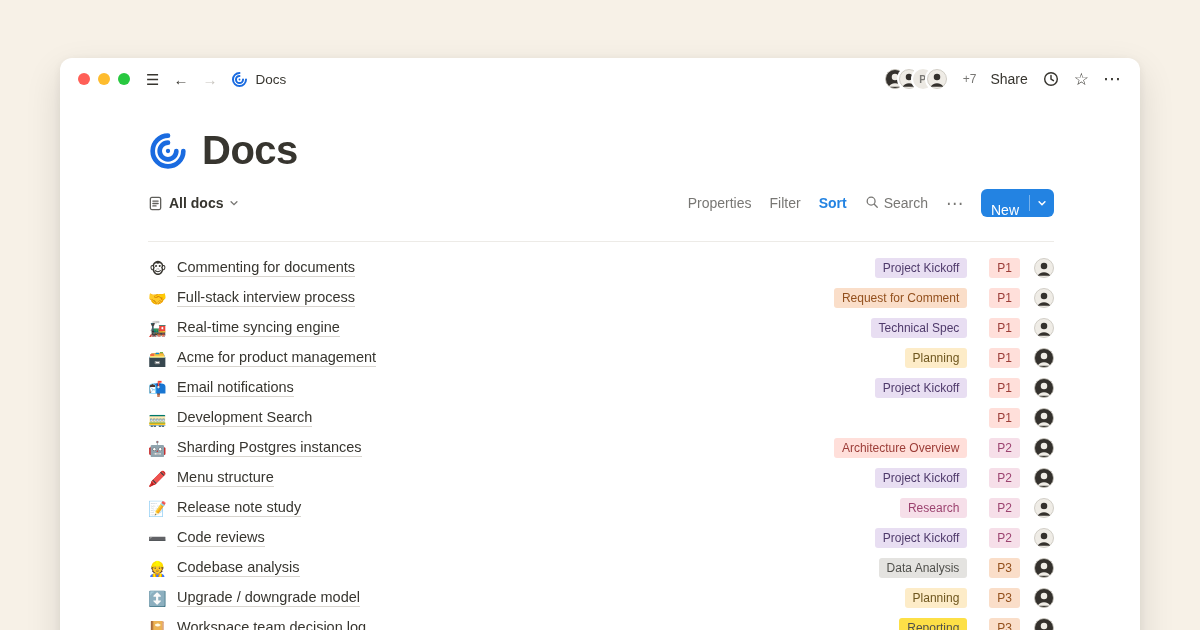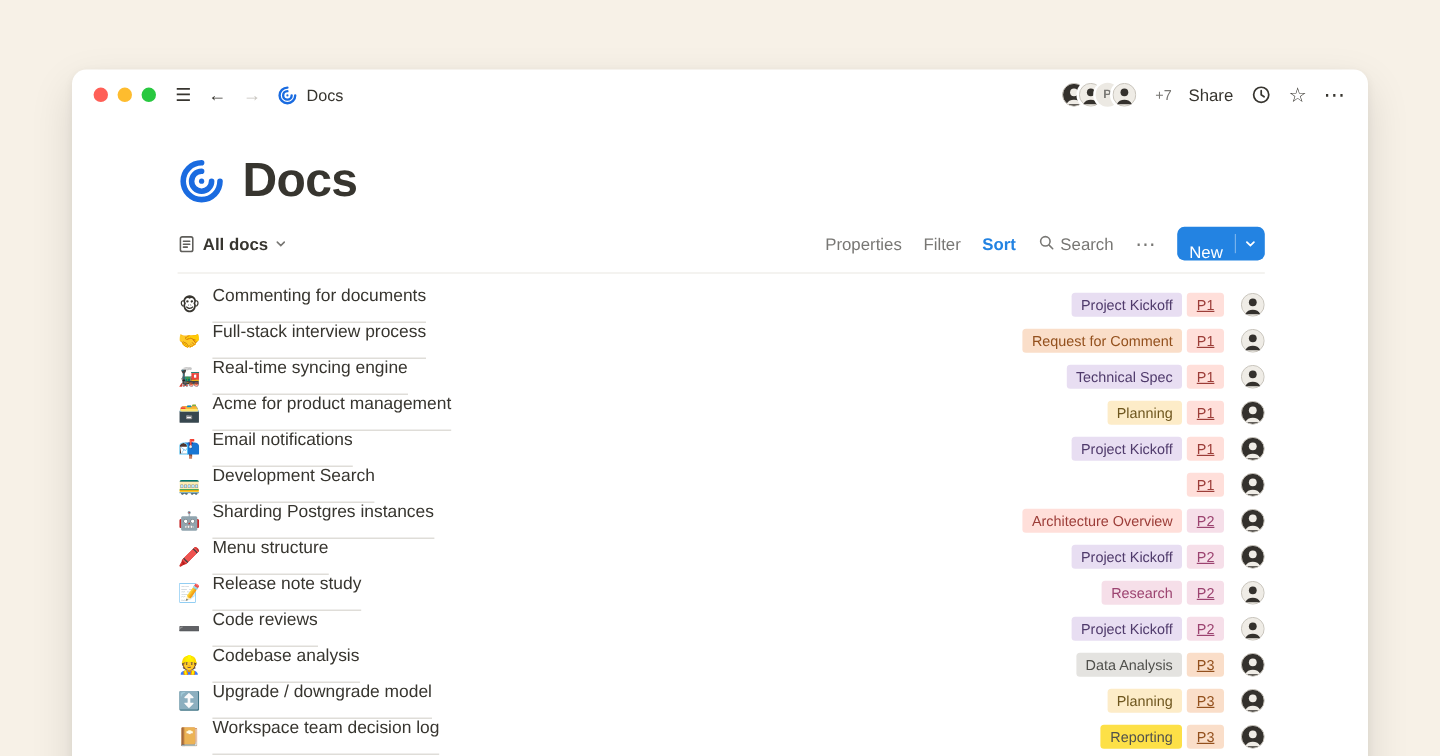"All docs" .toolbar { padding-bottom: 10px -> 24px }
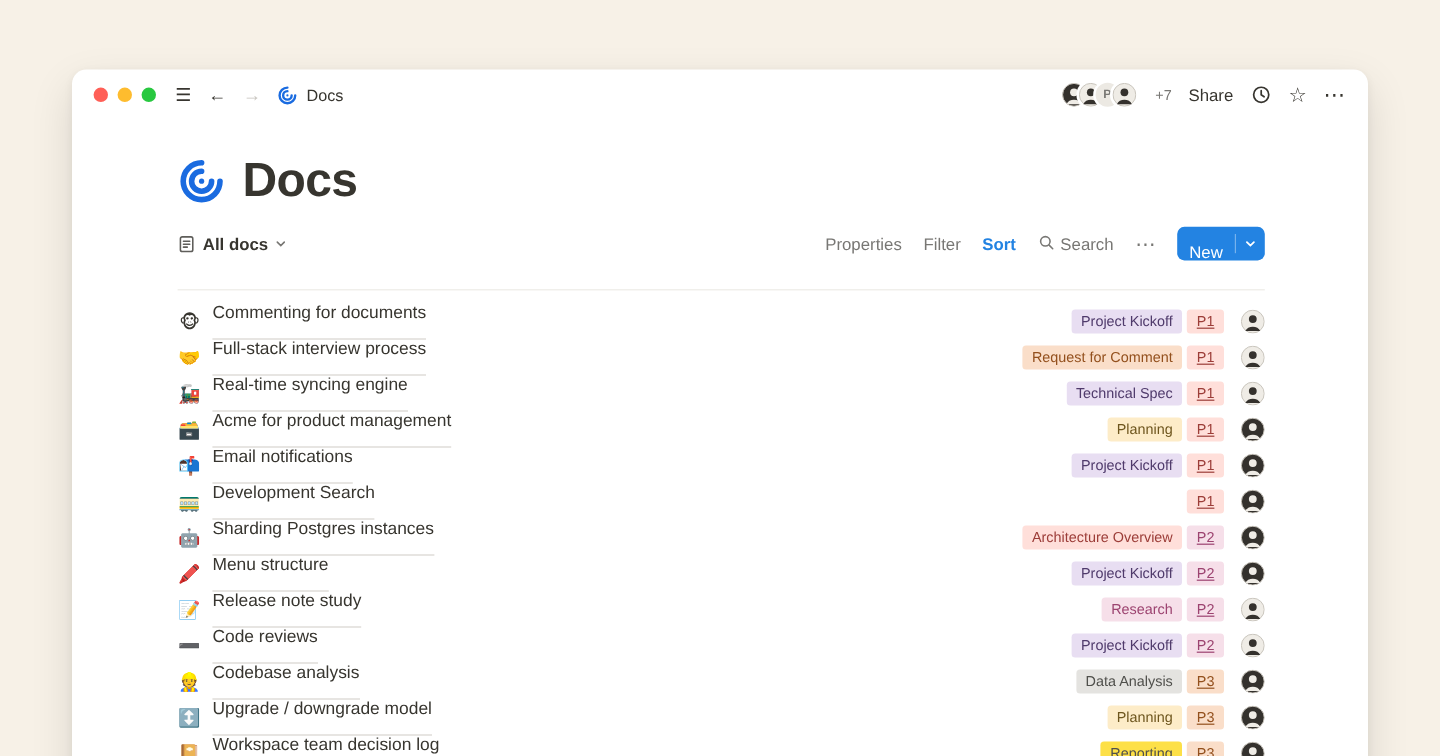"Commenting for documents" .doc-title { padding-bottom: 13px -> 1px }
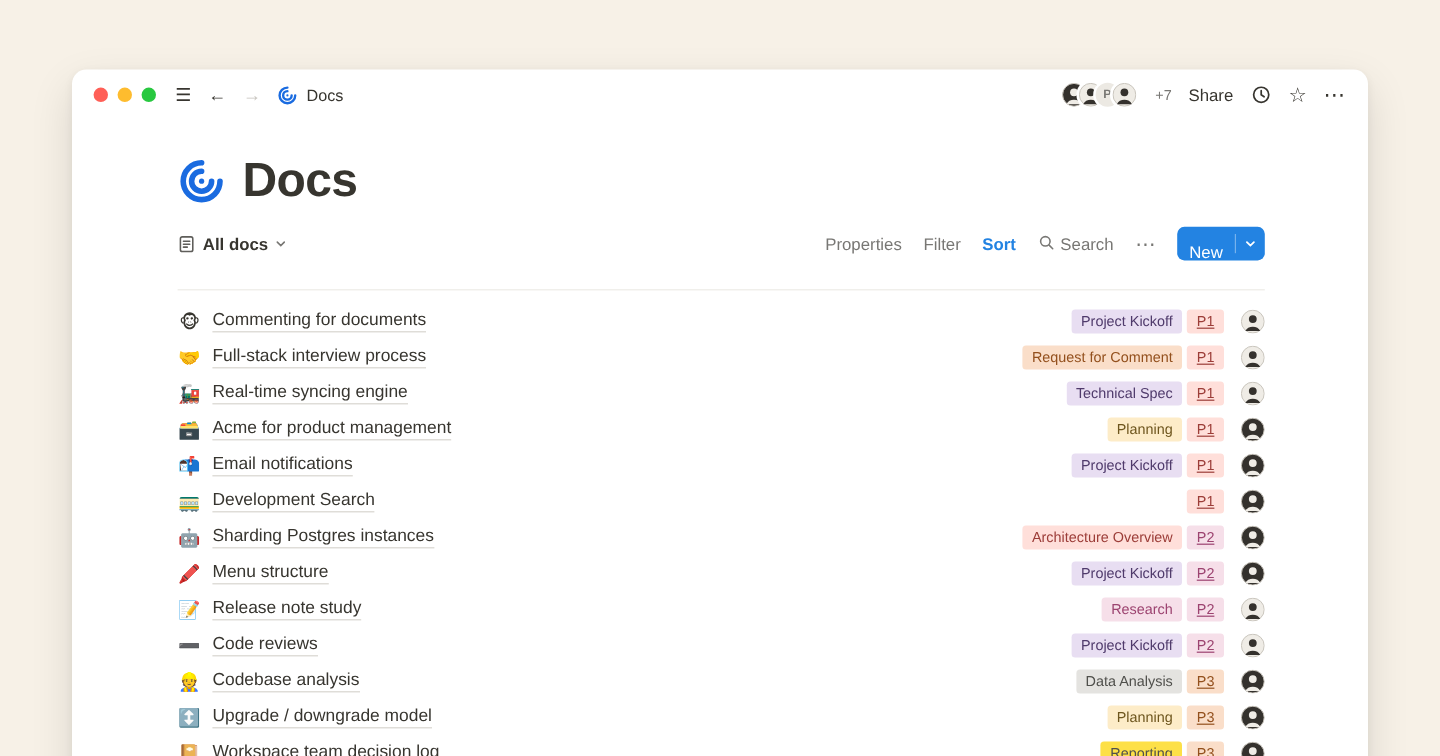"P1" .priority { margin-left: 4px -> 22px; text-decoration: underline -> none }
